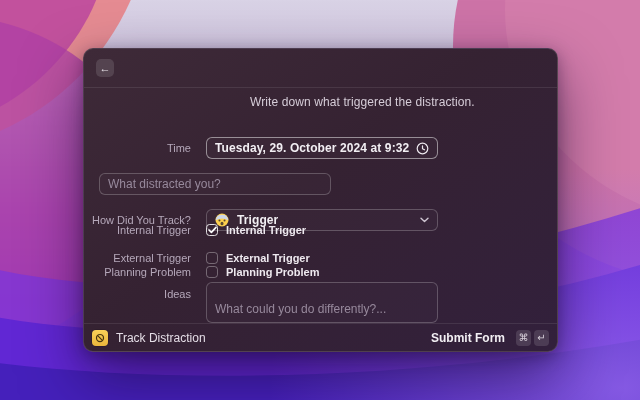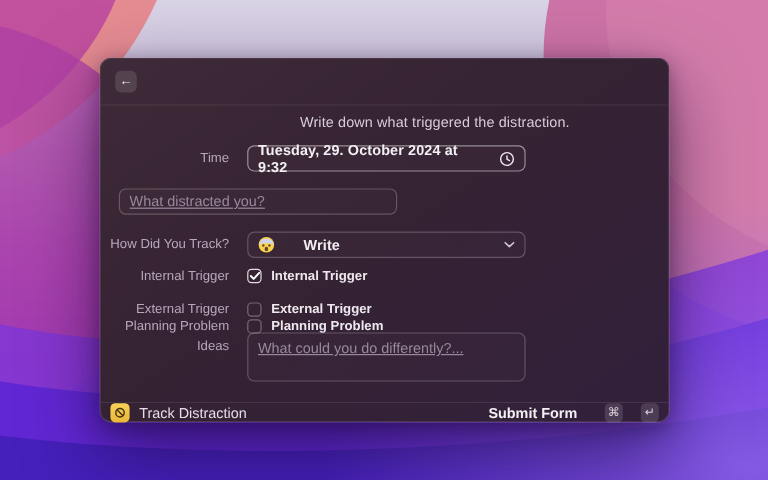"Time" .row { margin-top: none -> 16px }
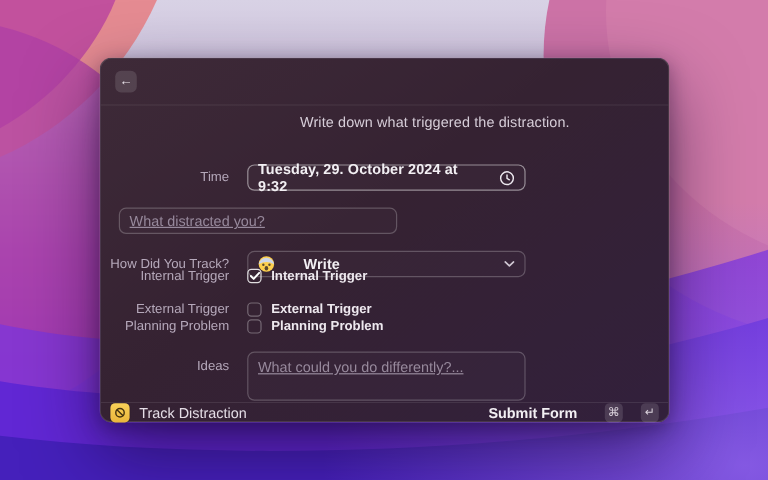"Tuesday, 29. October 2024 at" .ctrl { gap: 16px -> none }
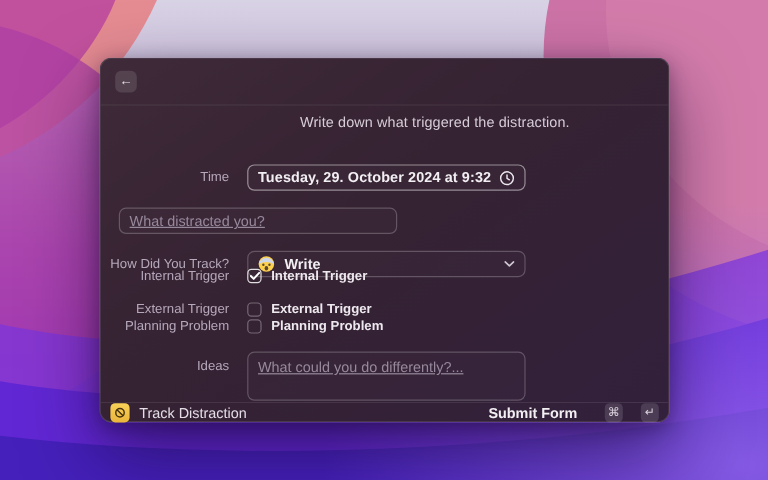"What distracted you?" .placeholder { text-decoration: underline -> none }
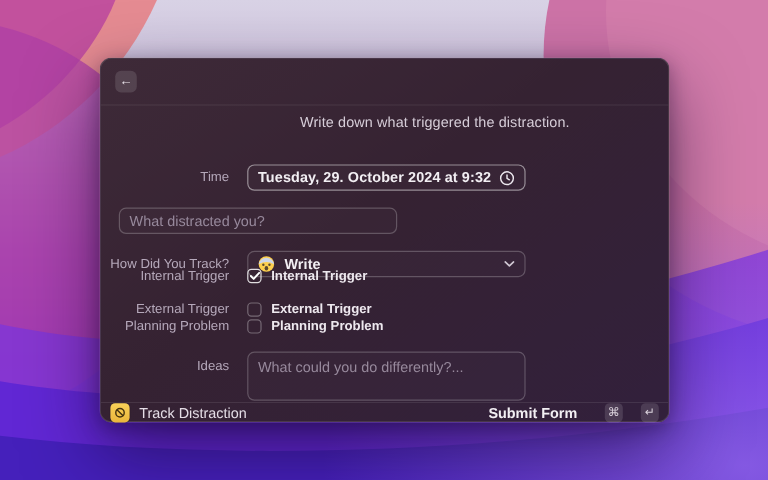"Write" span.value { text: Write -> Trigger }
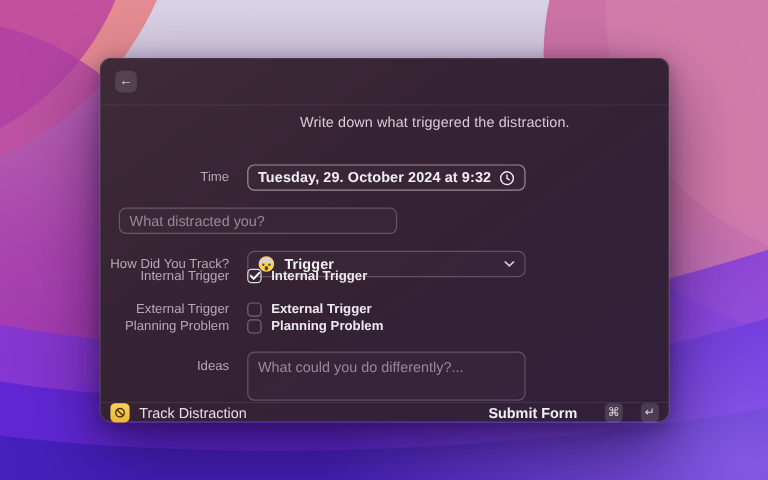"Ideas" div.row { top: 190px -> 179px }
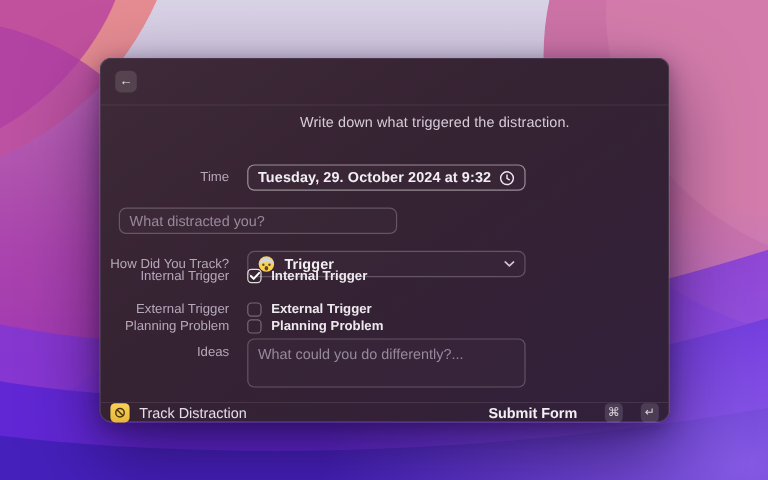"What could you do differently?..." .field.area { padding-top: 5px -> 19px }
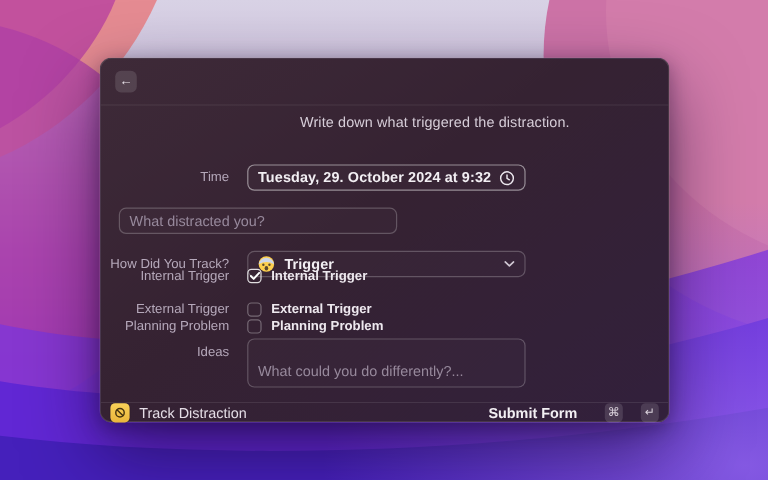"Track Distraction" .footer { height: 16px -> 28px }
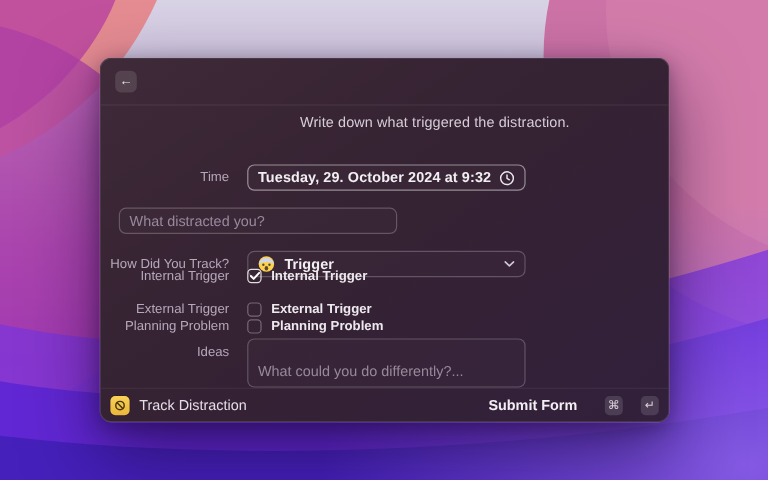"Submit Form" .footer-right { gap: 12px -> none }
